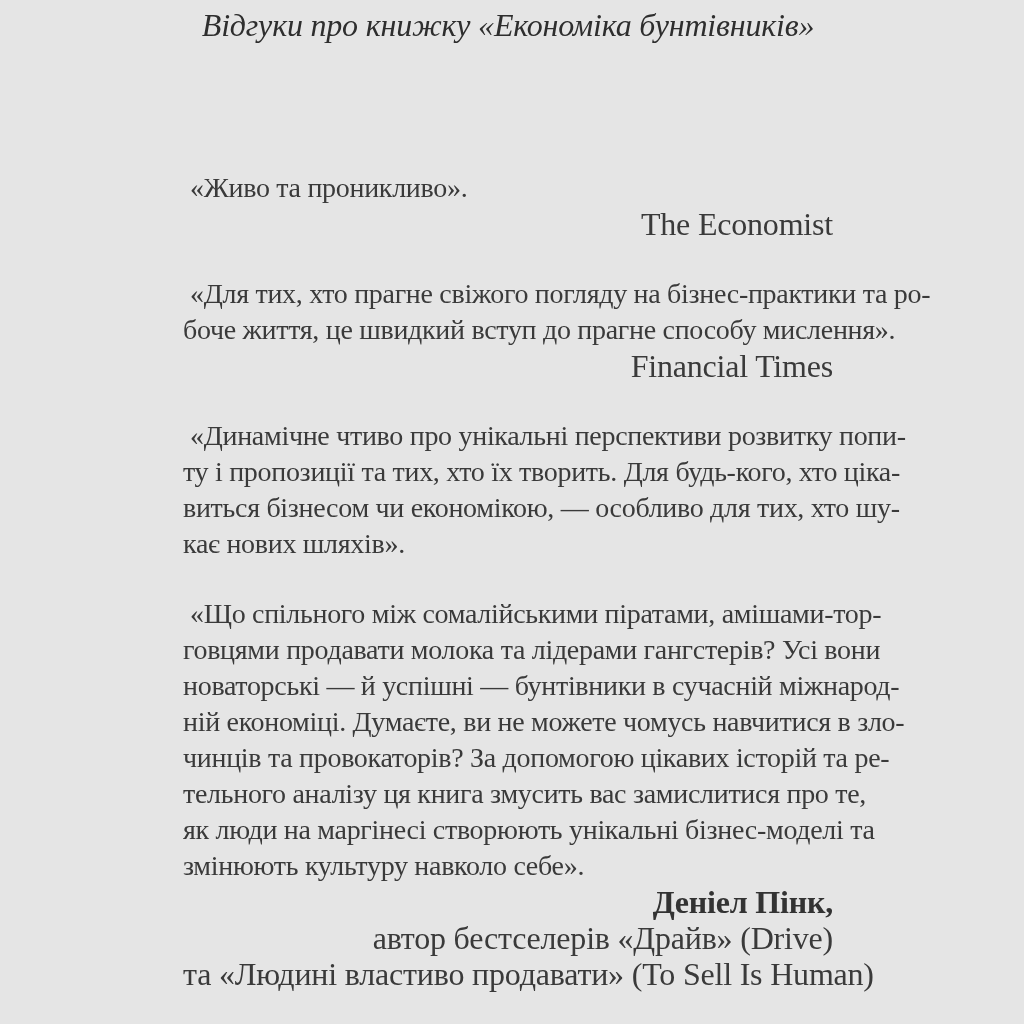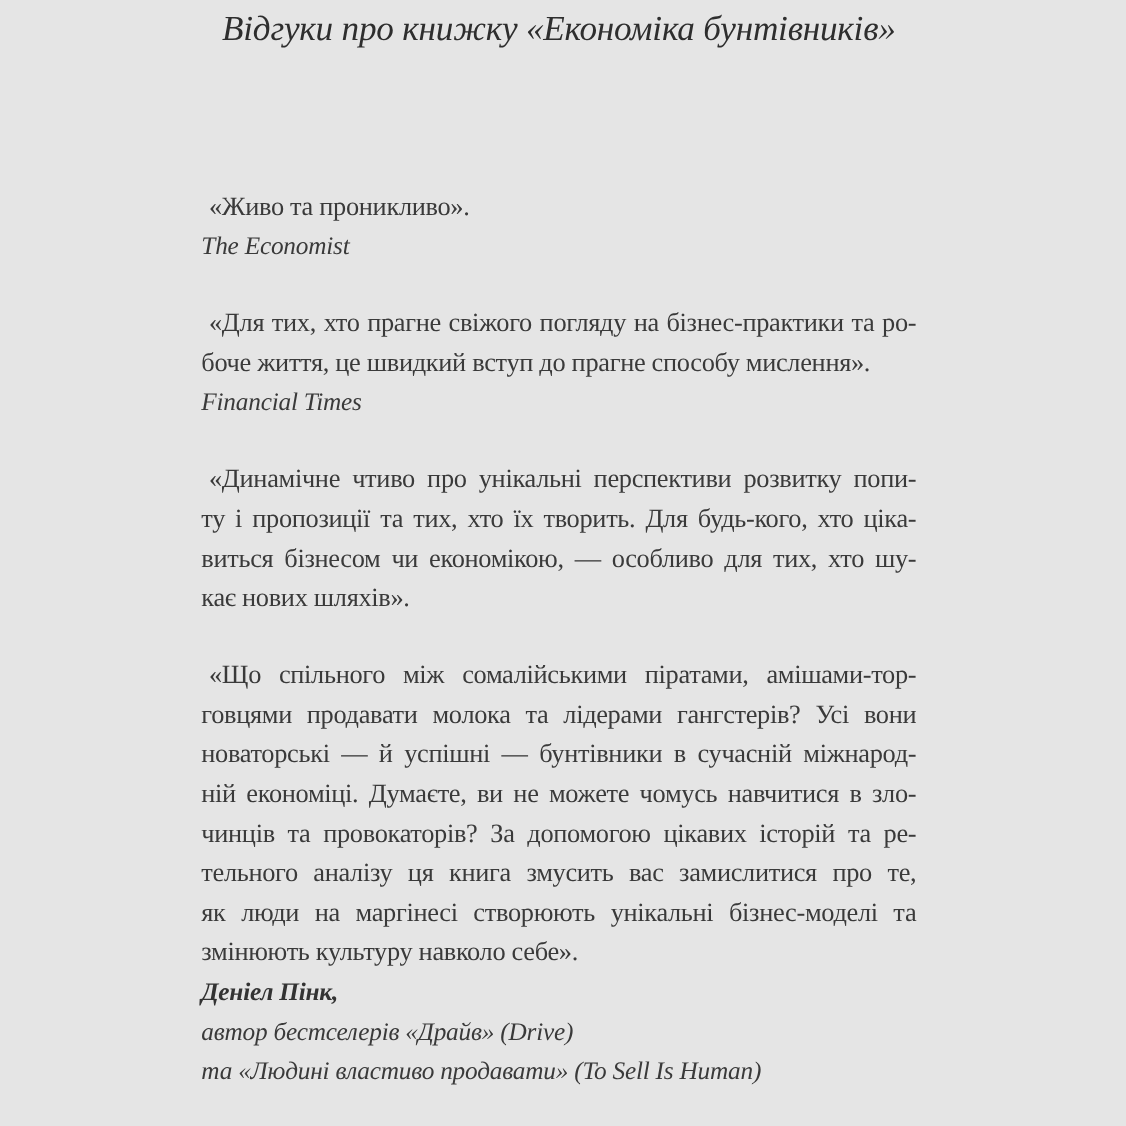"«Живо та проникливо»." .qline { font-size: 24px -> 28px }
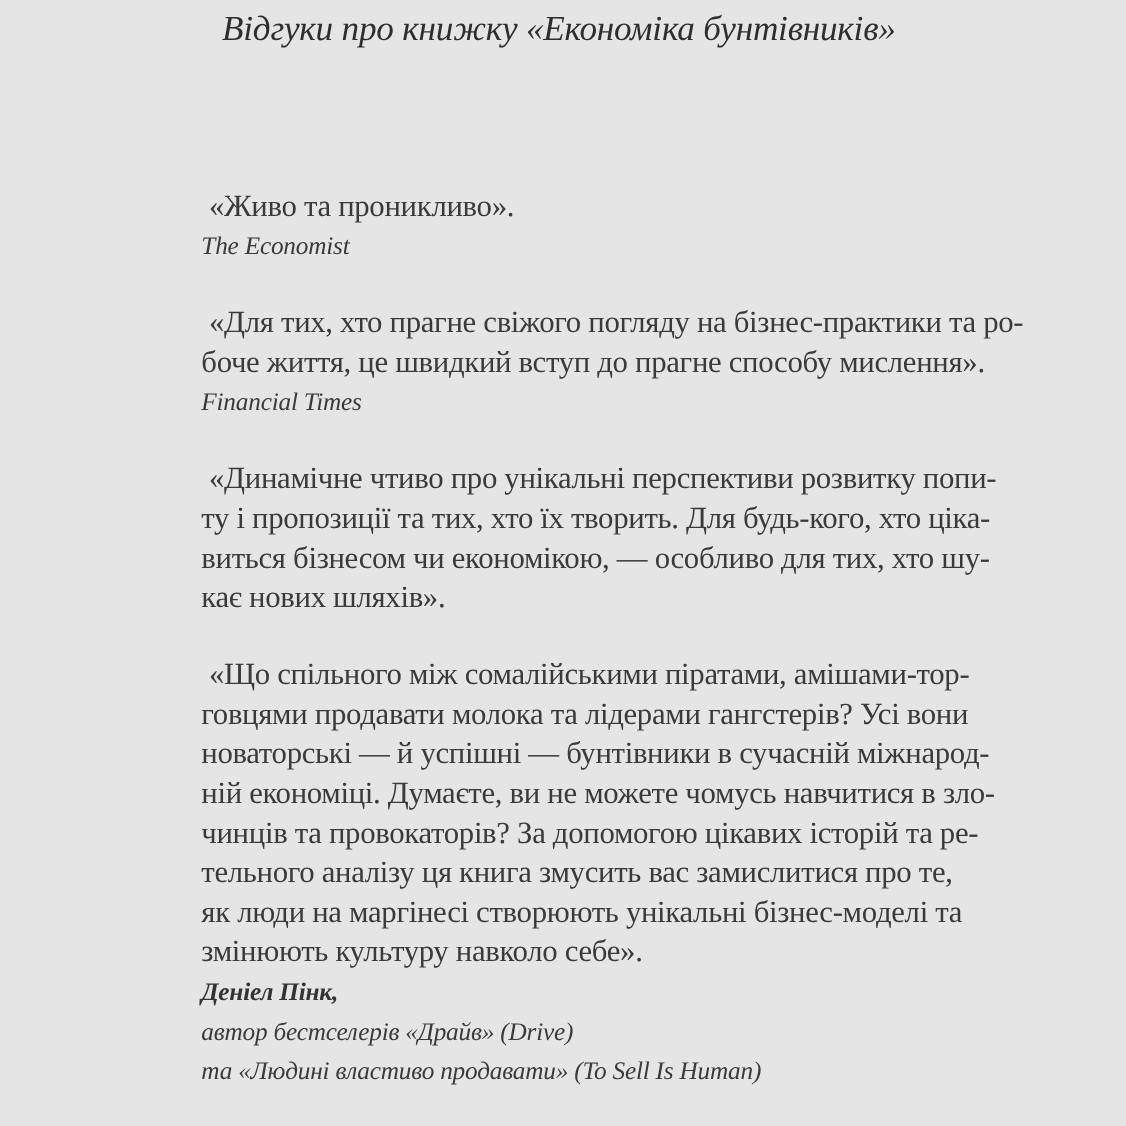"The Economist" .attr { font-size: 23px -> 32px; font-style: italic -> none; text-align: left -> right }
